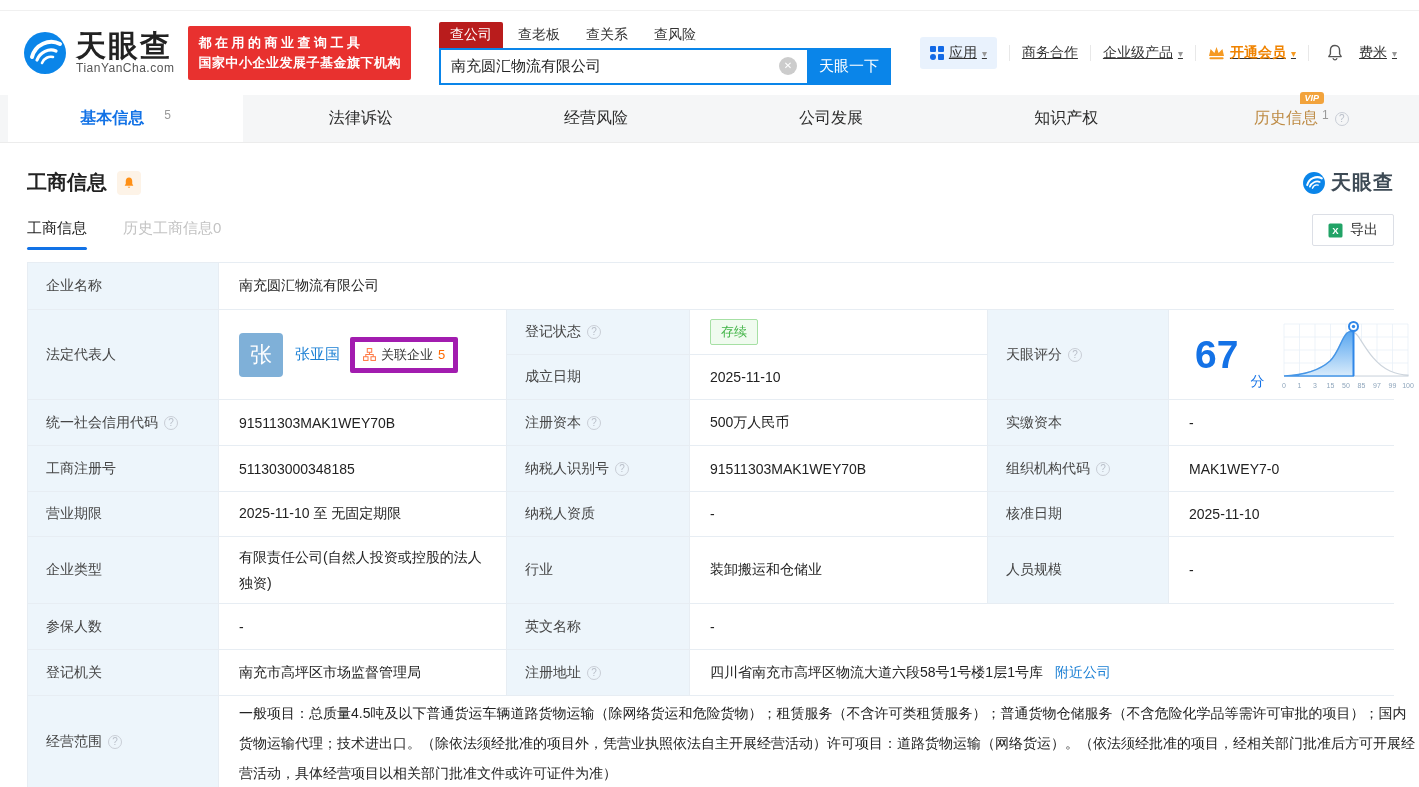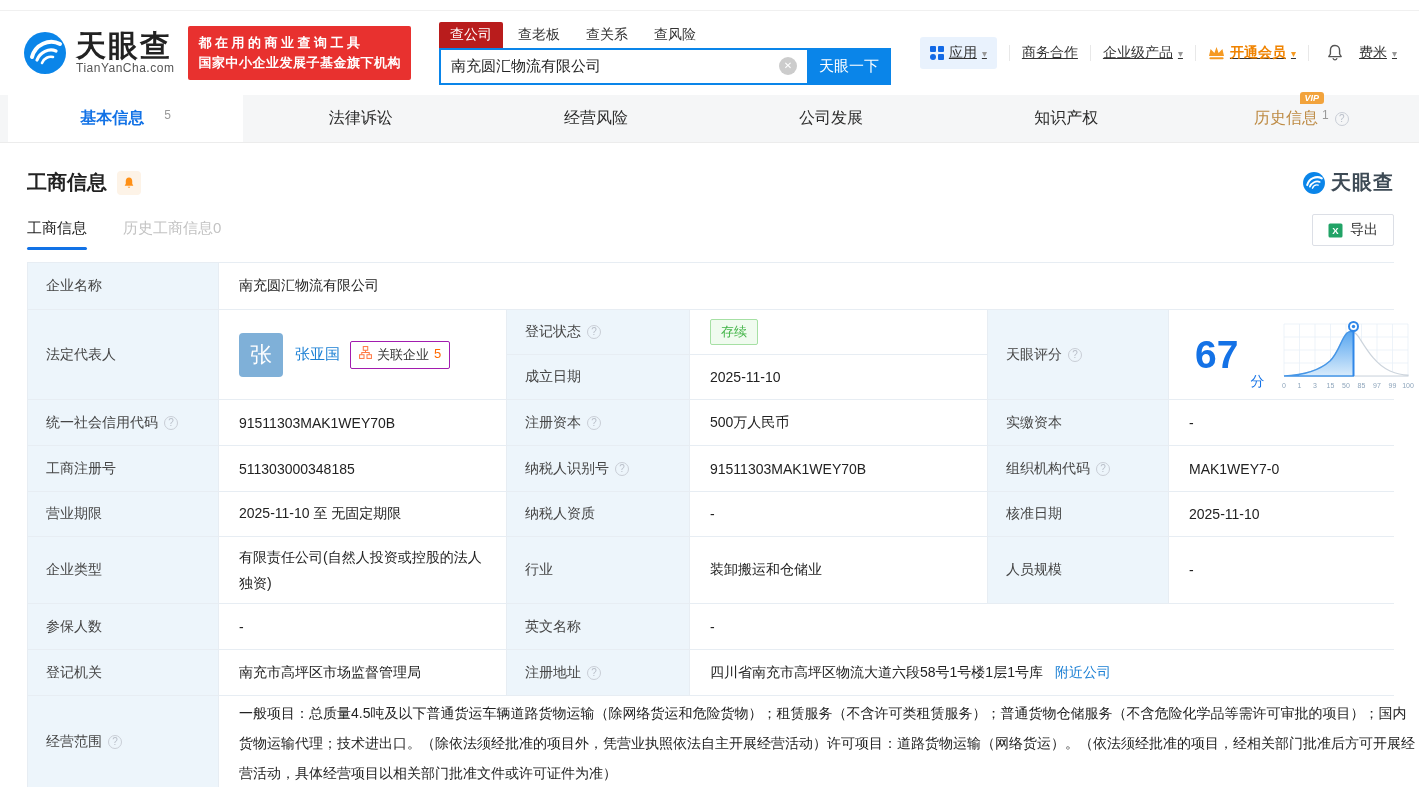"关联企业" .rel-badge { align-items: flex-start -> center; border: 1px solid #a21caf -> 5px solid #a21caf }
